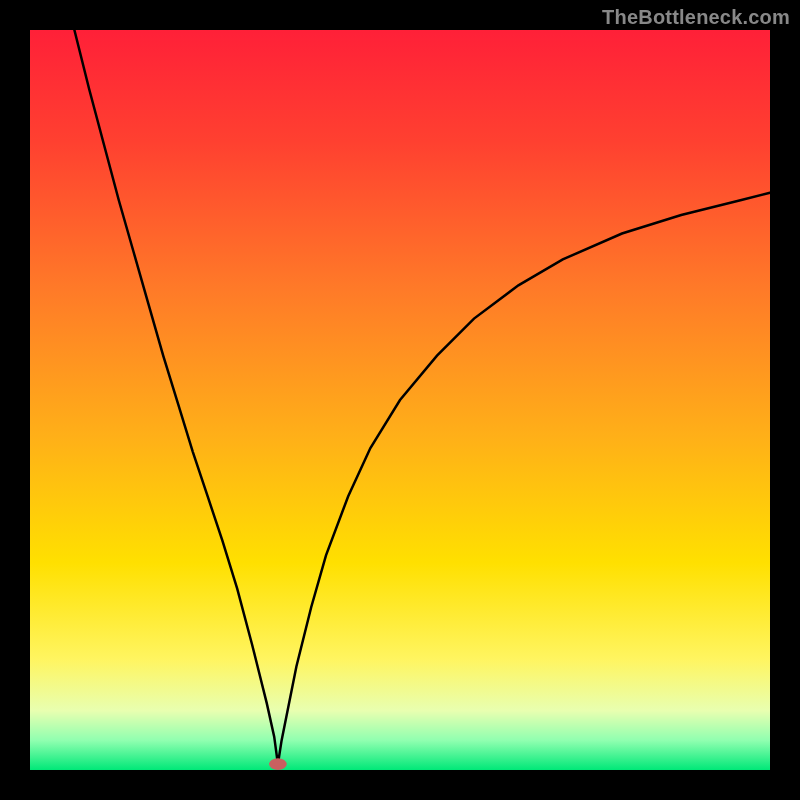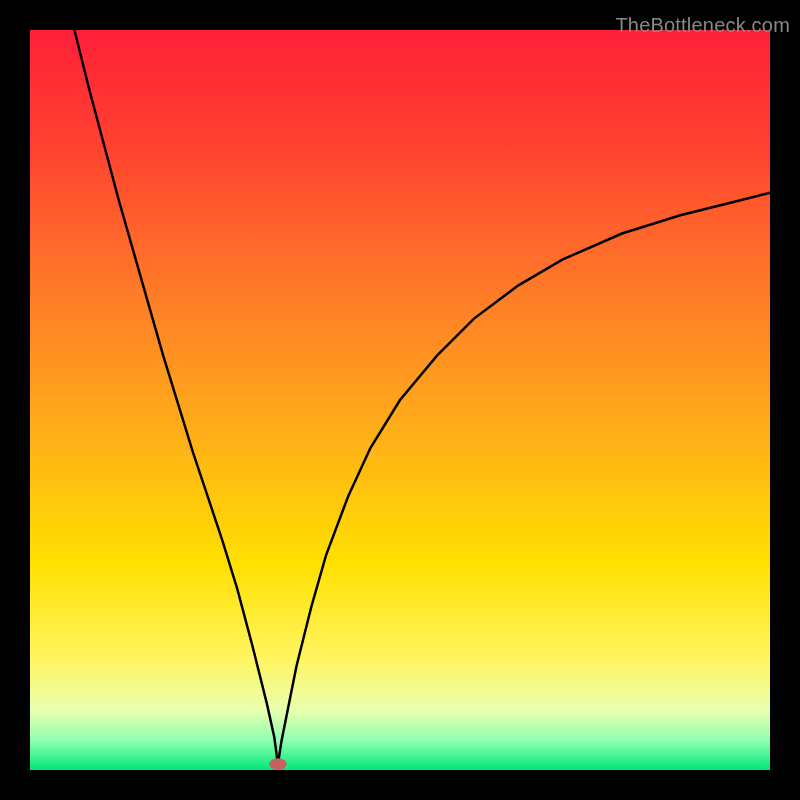"TheBottleneck.com" .attribution { font-weight: 400 -> 700; top: 14px -> 6px }
